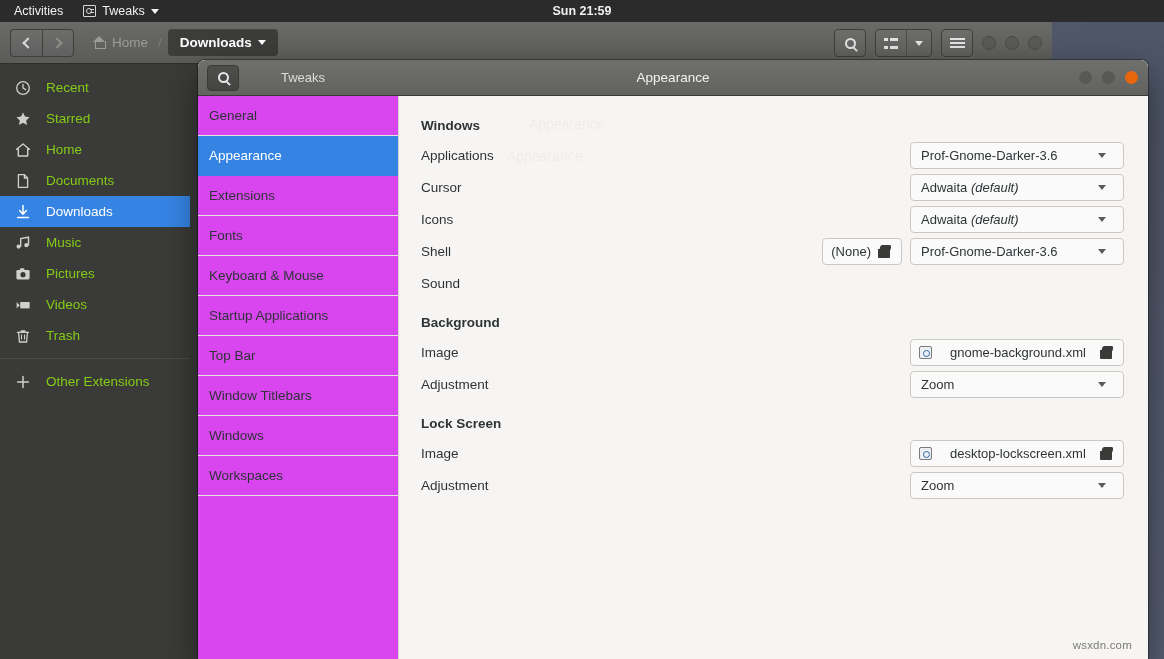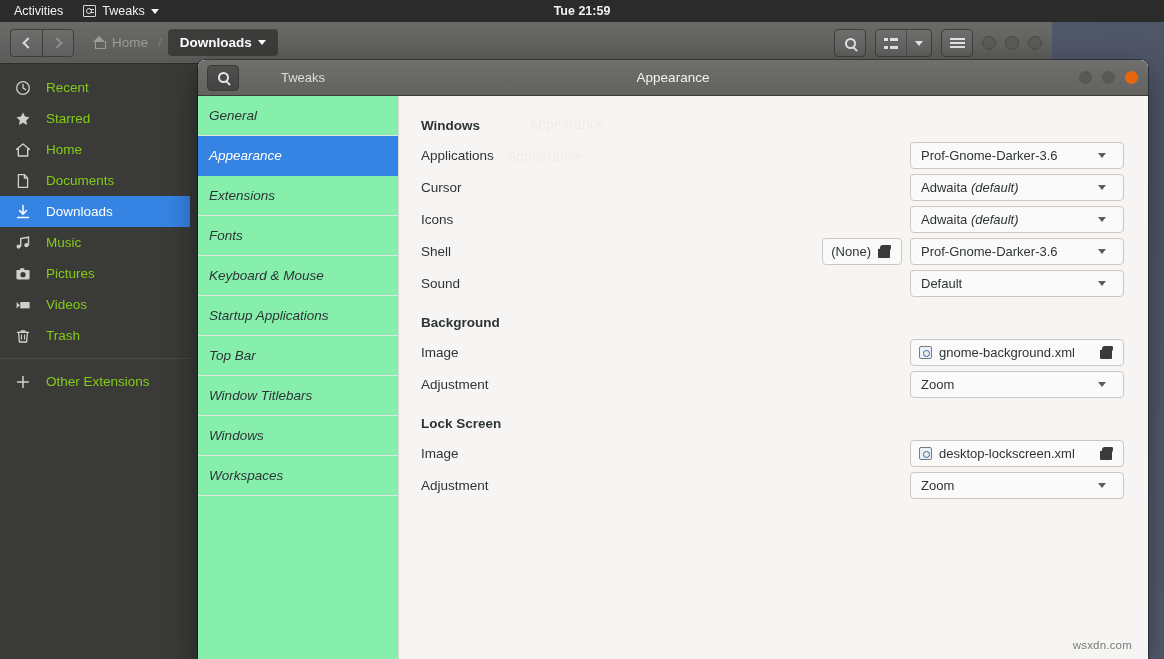"Tue 21:59" div.clock { text: Tue -> Sun }
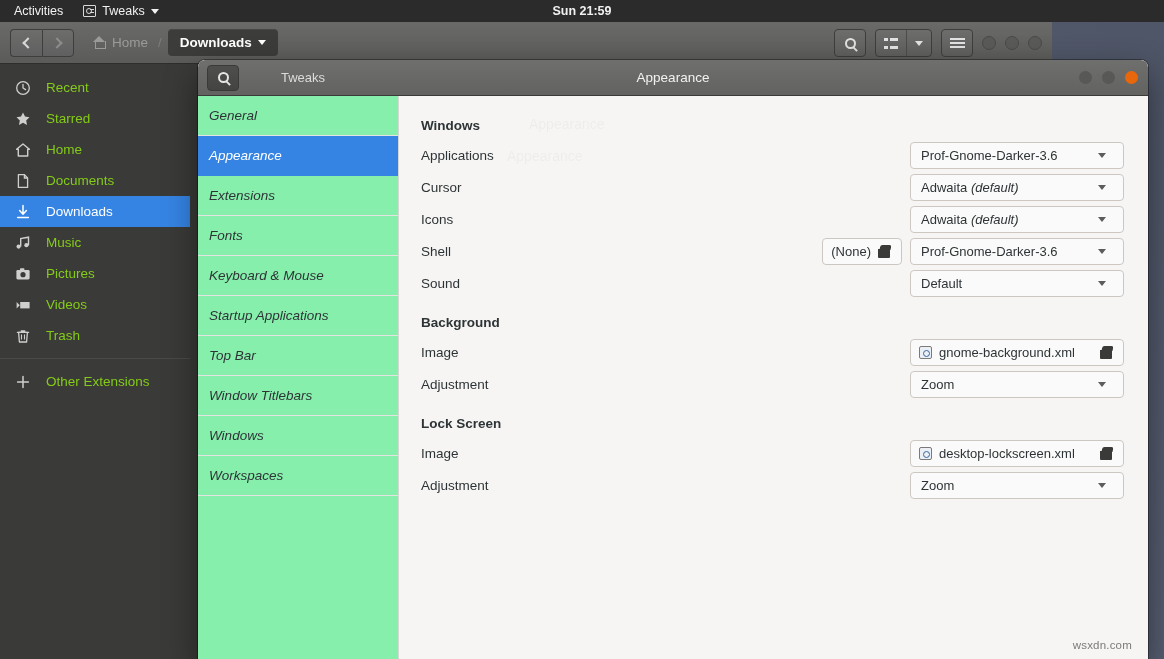"General" #tw-sidebar { background: #86efac -> #d946ef; font-style: italic -> none }
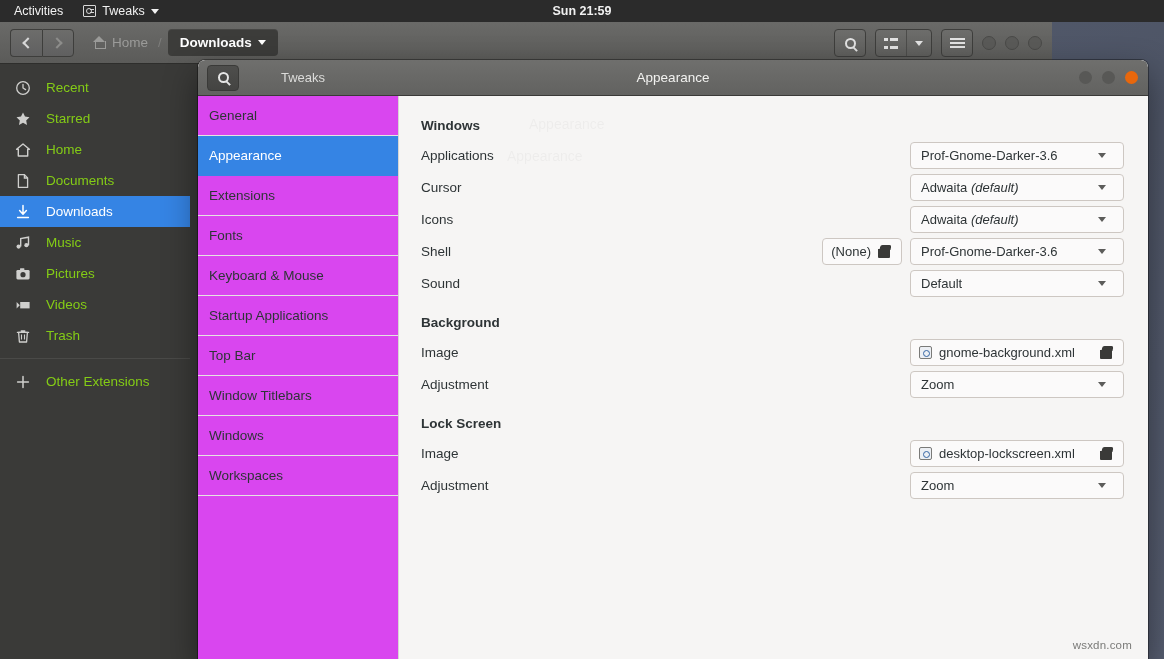"Default" span.rctrl { html: <span> <span> <span><span>Default</span></span> <span></span> </span> </span> -> none }
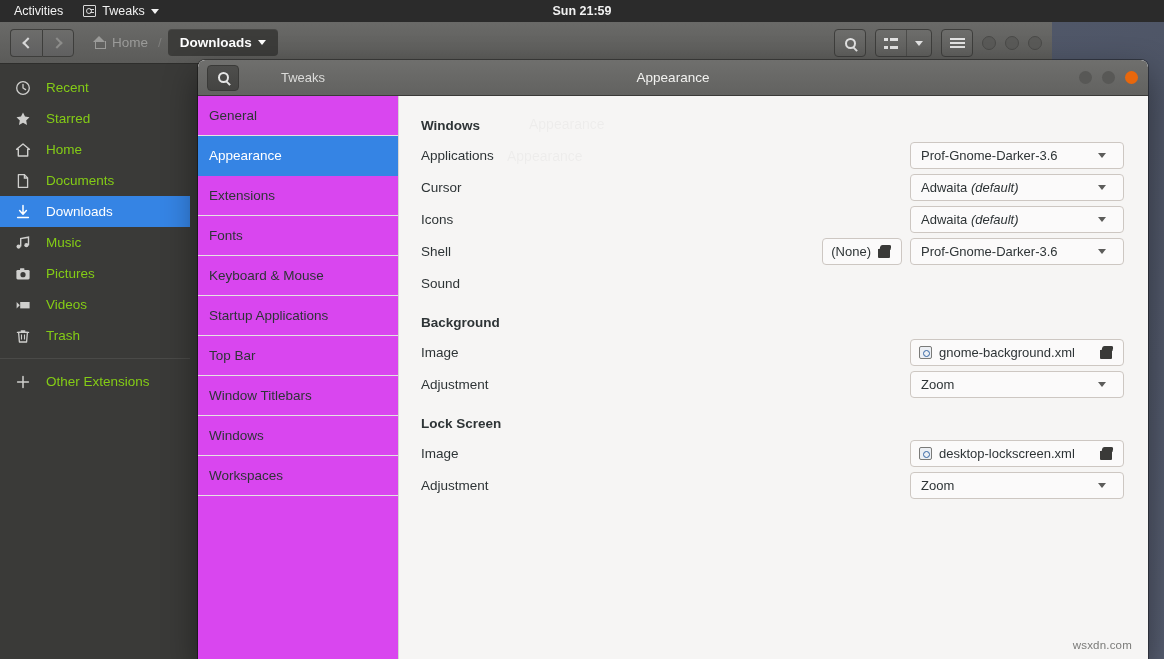"gnome-background.xml" .fb-left { gap: 7px -> 18px }
